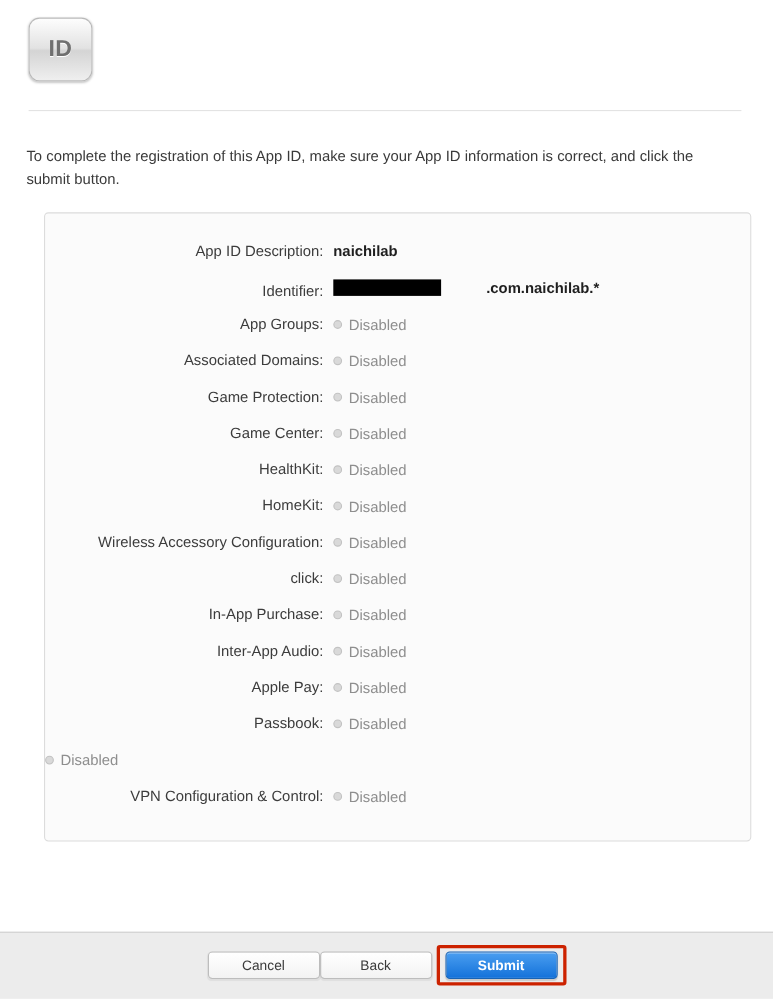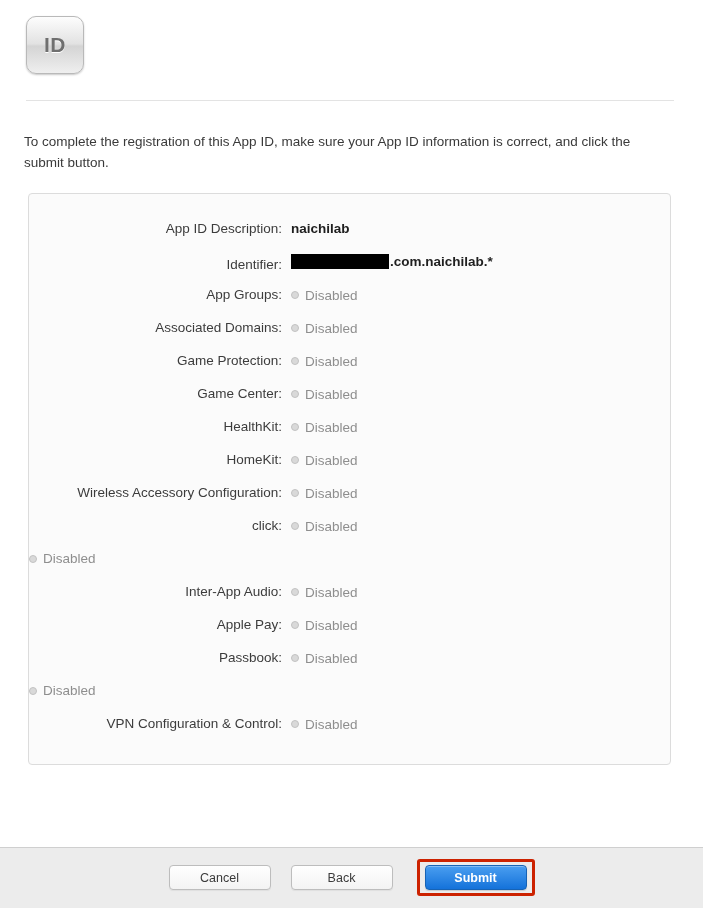"App ID Description:" .summary-panel { left: 28px -> 40px }
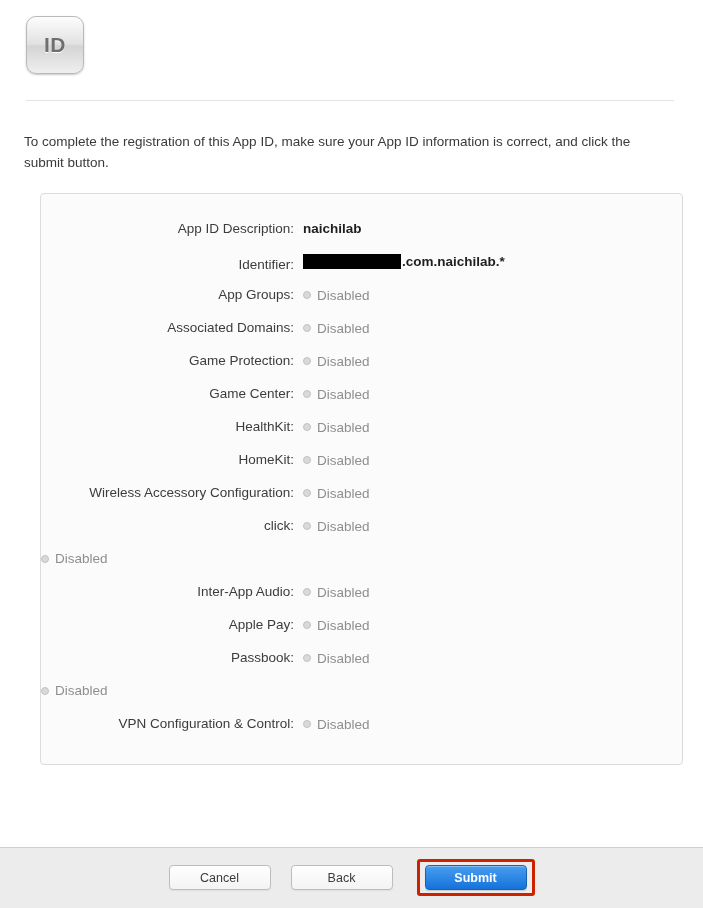".com.naichilab.*" .identifier-text { padding-left: none -> 40px }
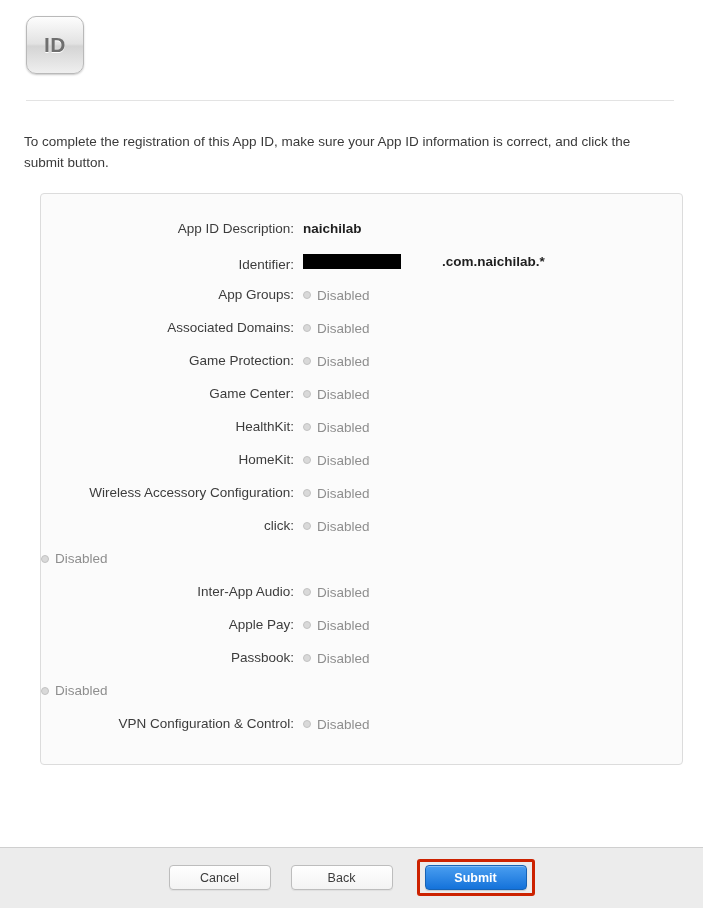"In-App Purchase:" div.row-label { html: none -> <div>In-App Purchase:</div> }
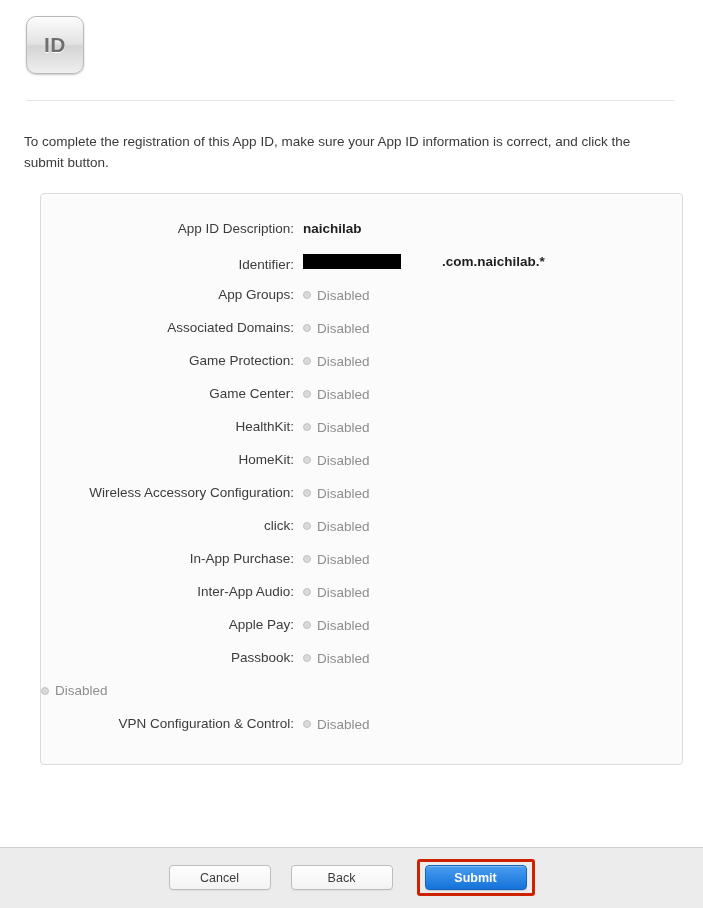"Cancel" .footer-buttons { gap: 20px -> 0 }
